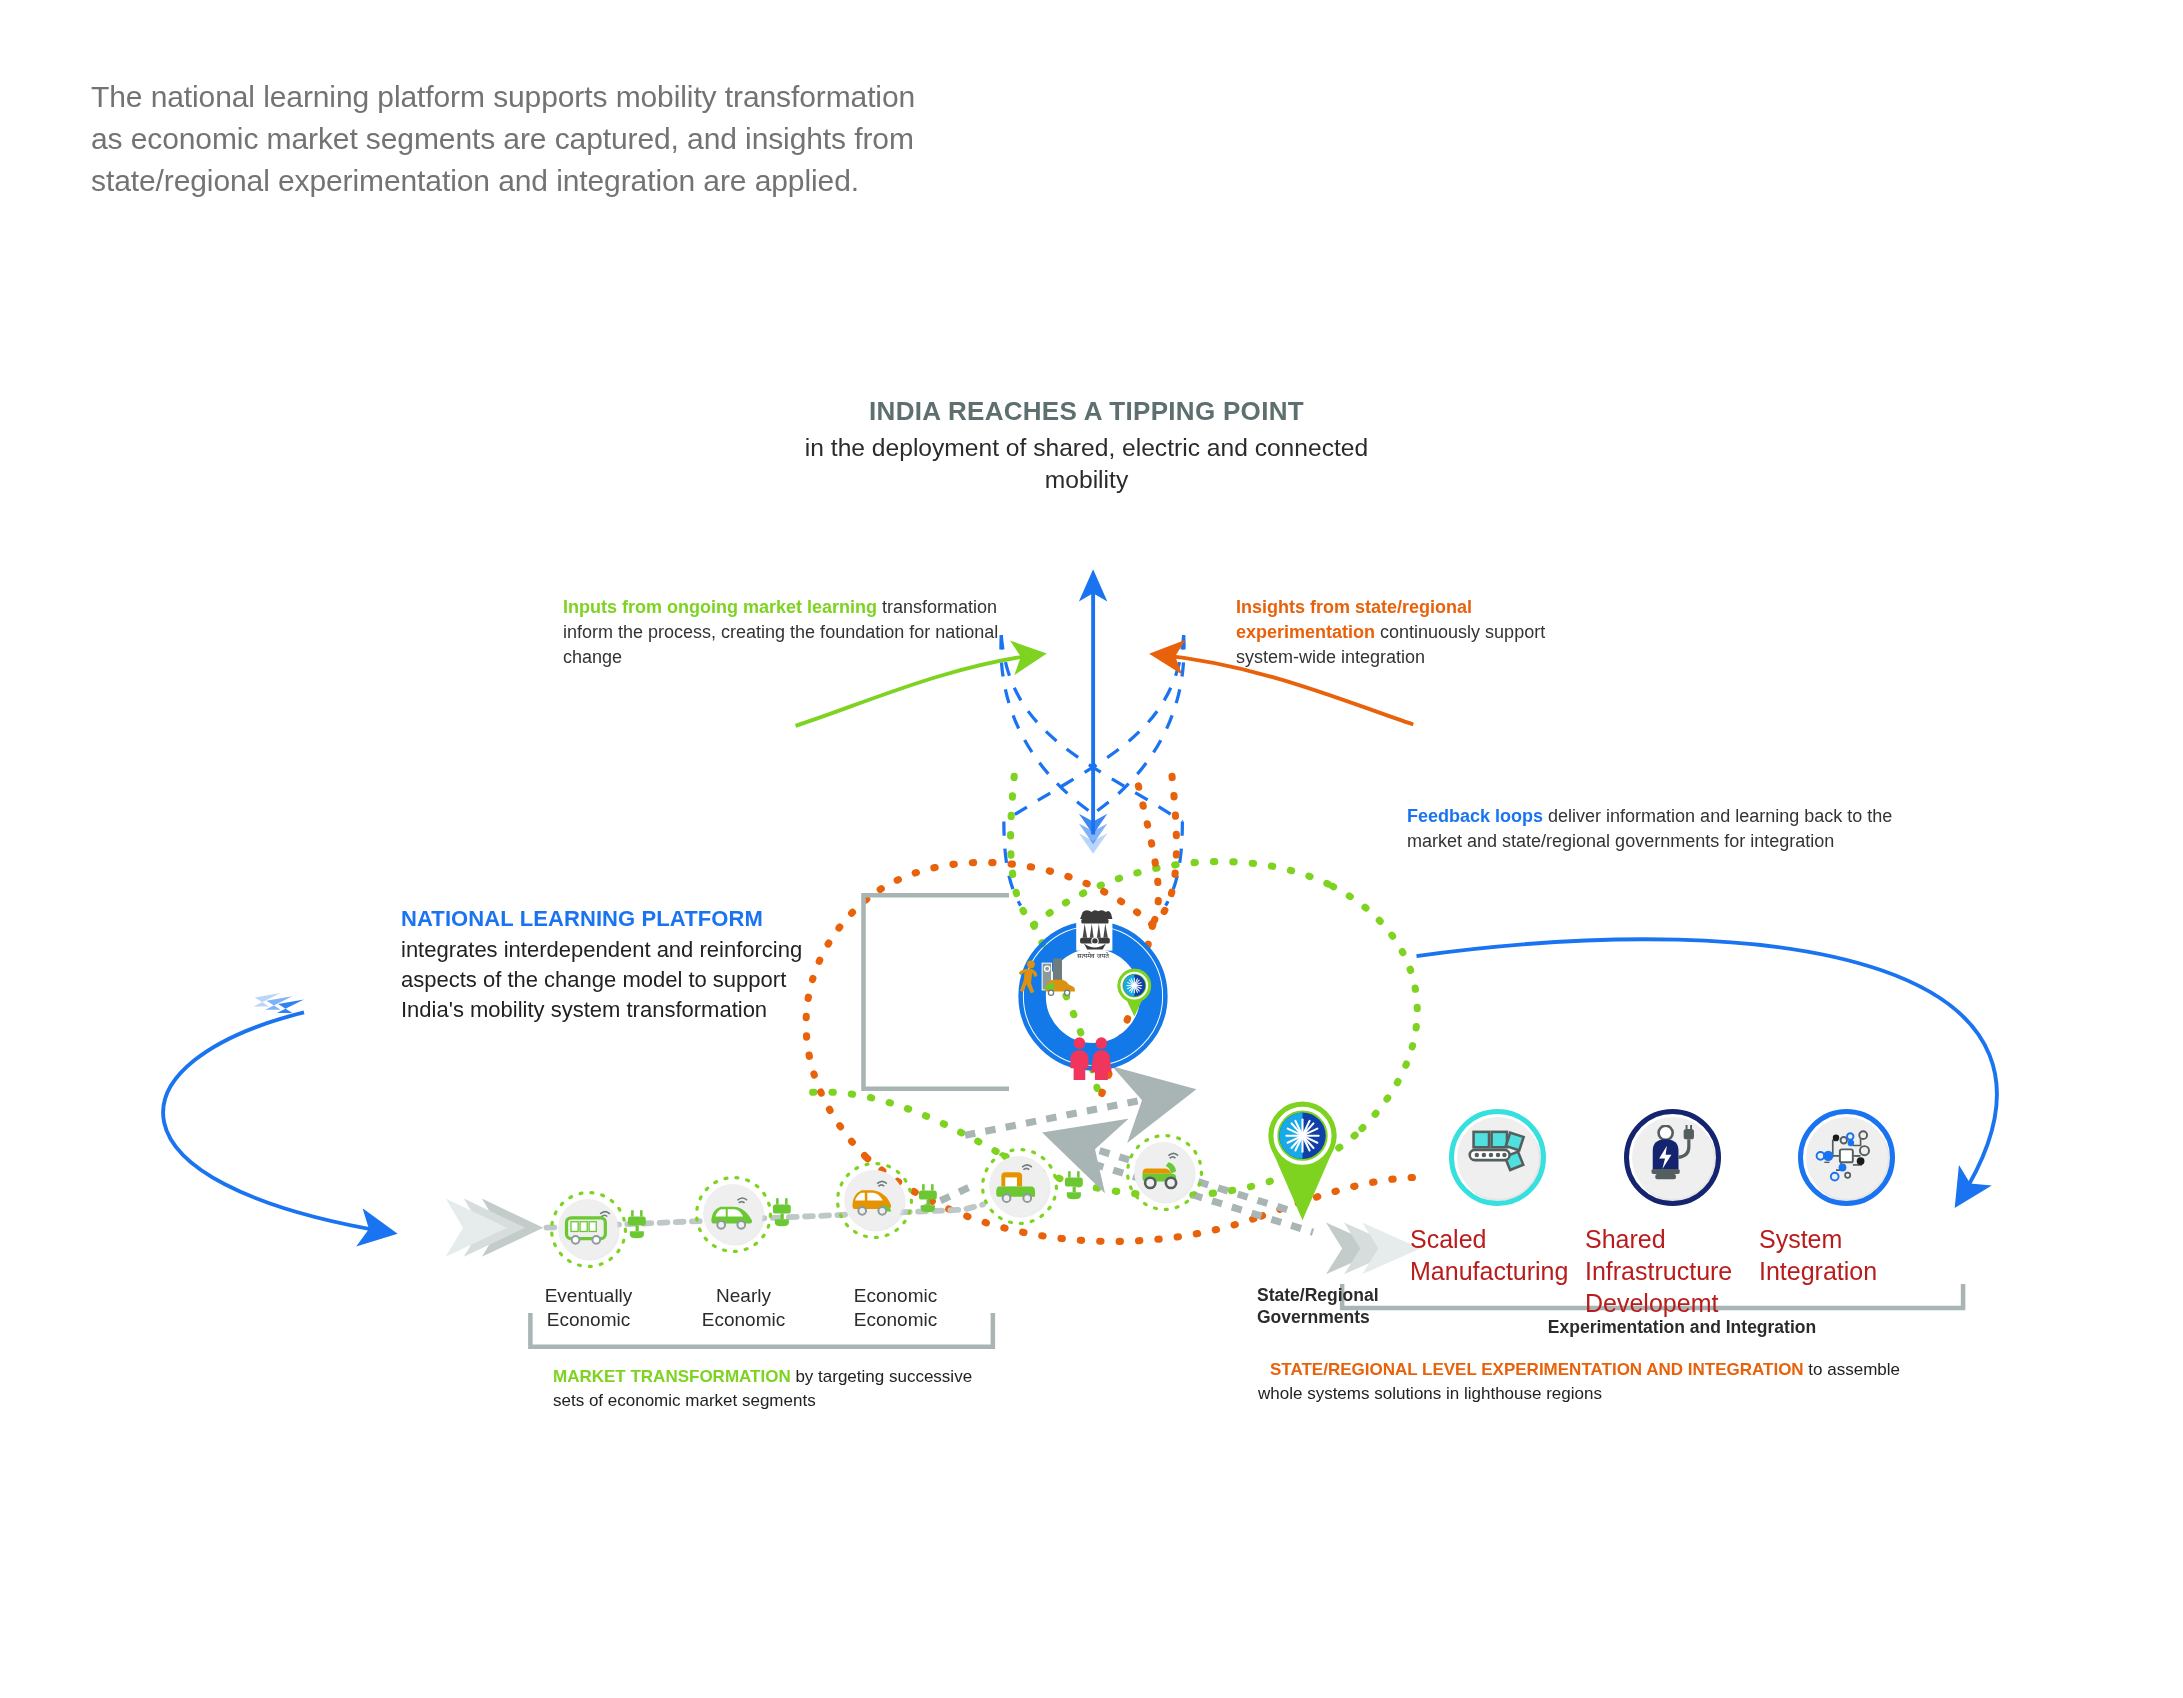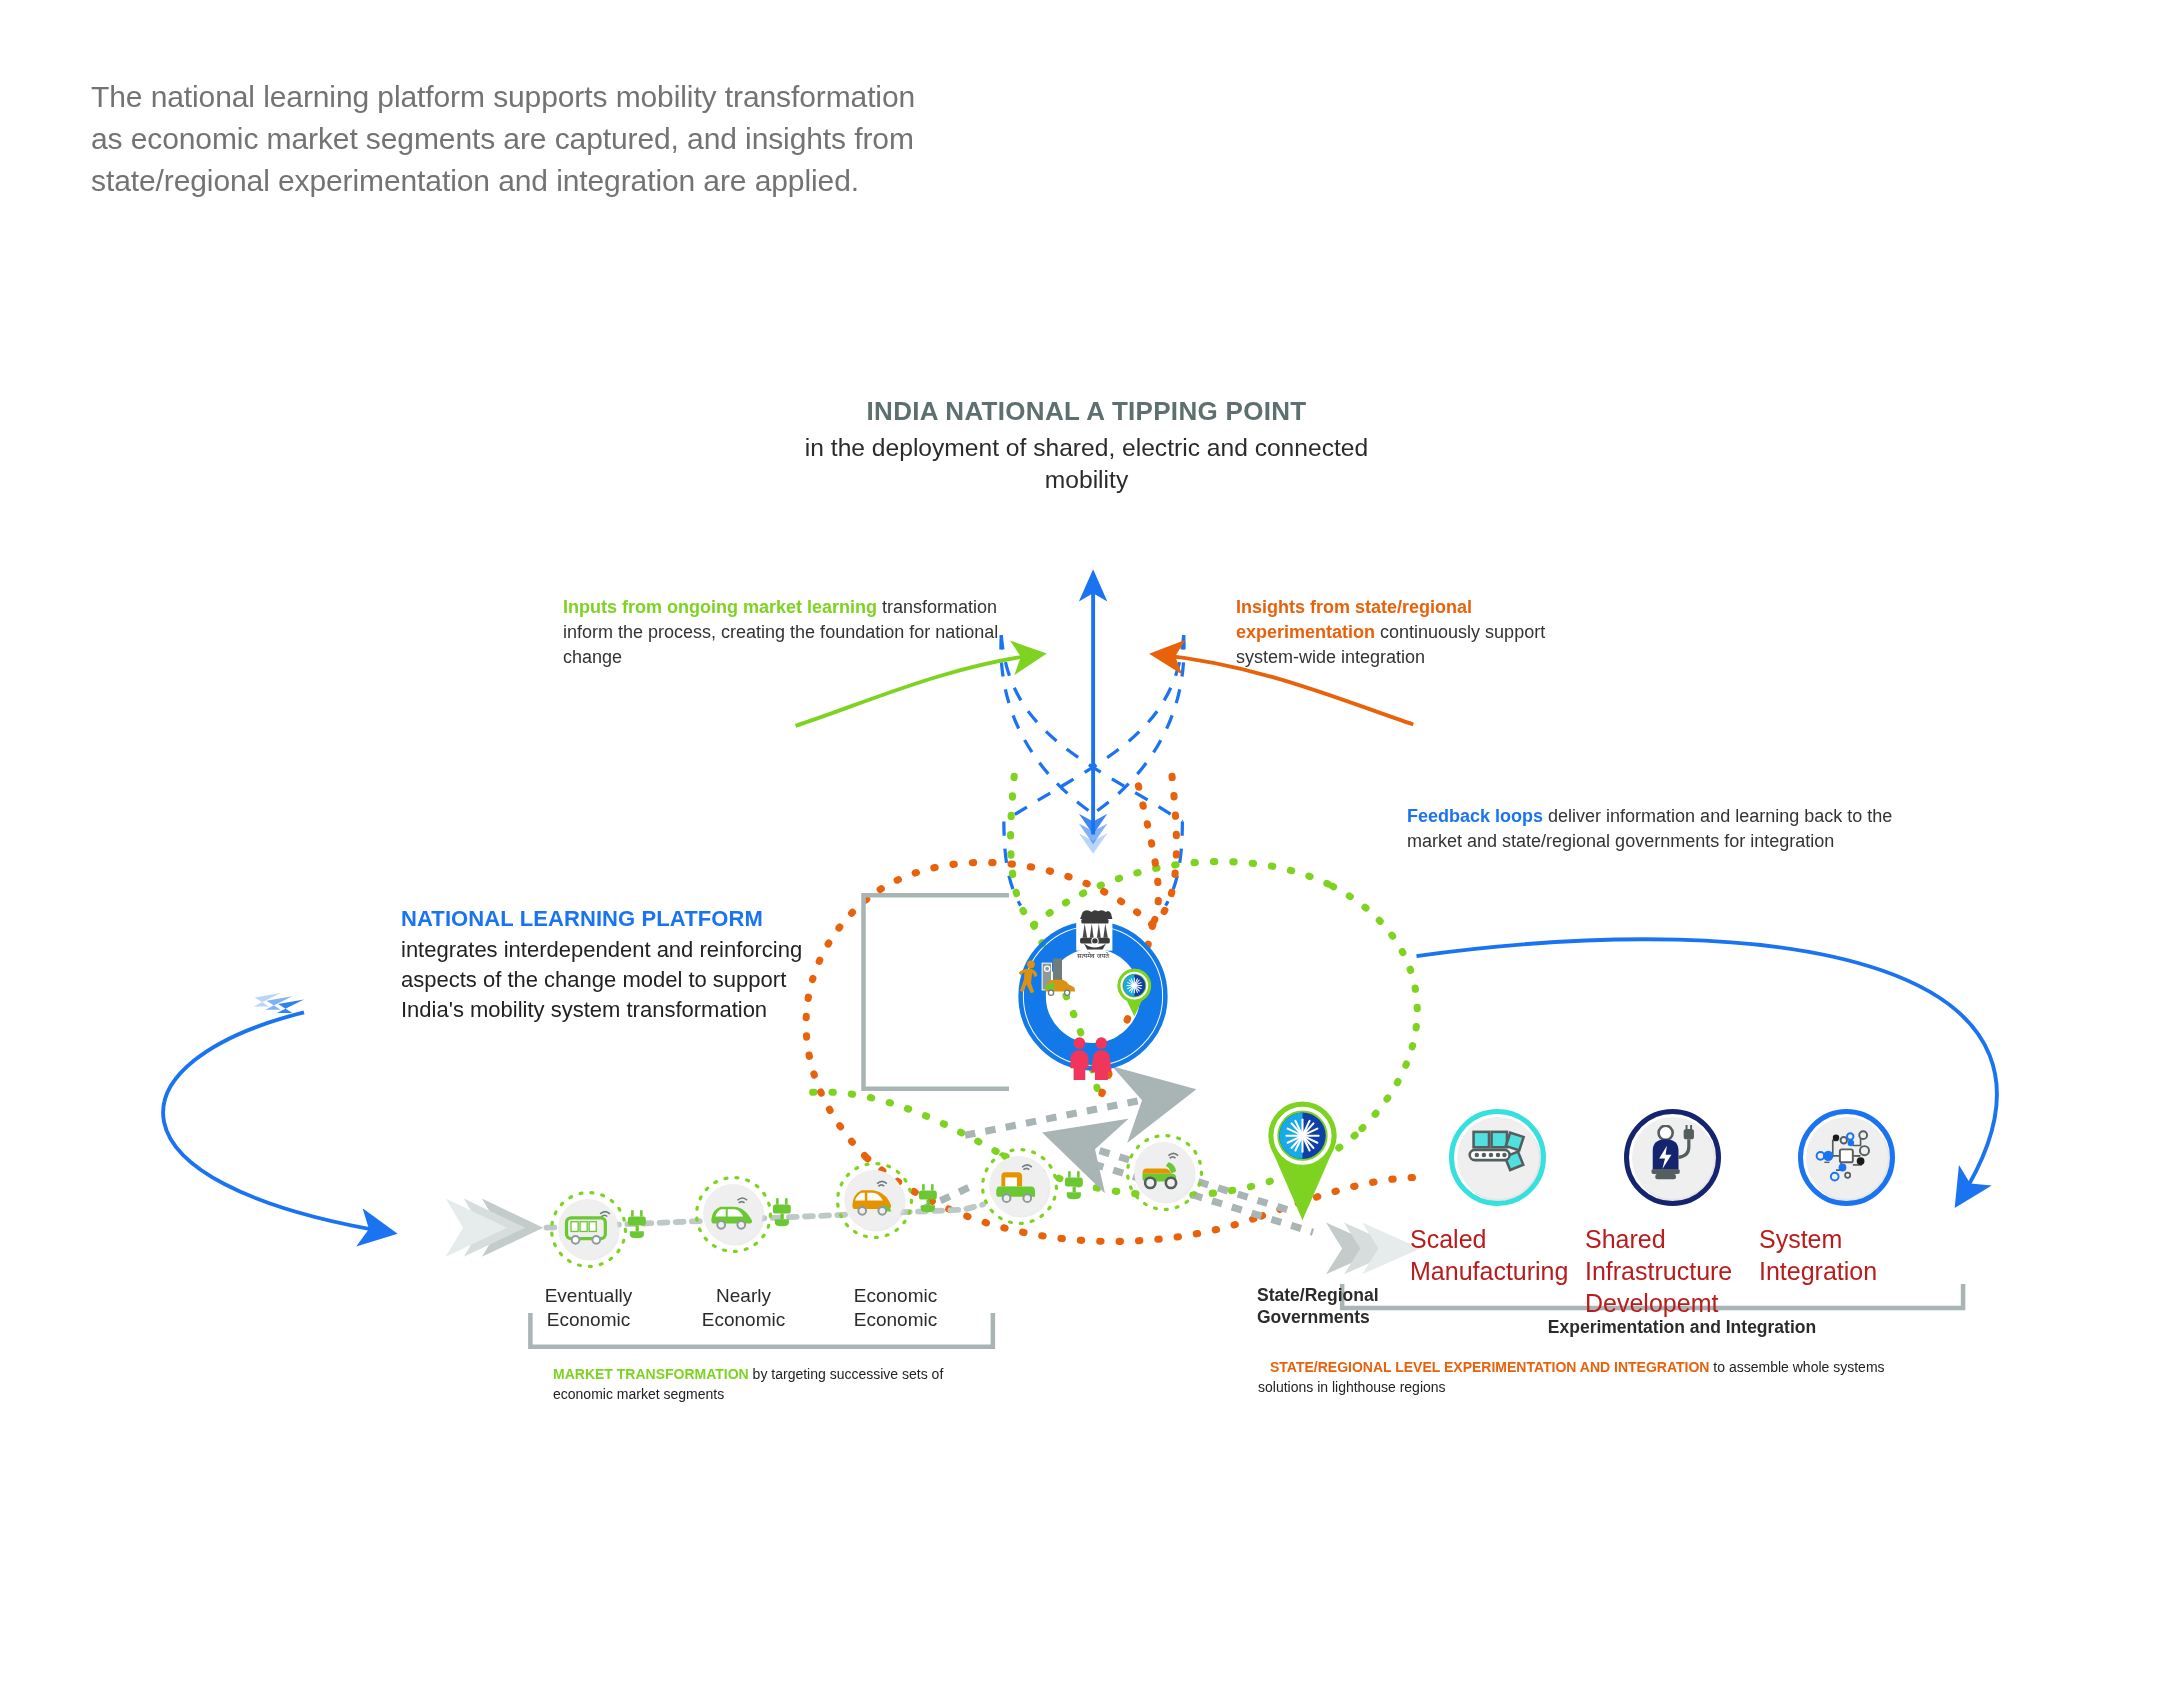"INDIA NATIONAL A TIPPING POINT" div.t-main { text: NATIONAL -> REACHES }
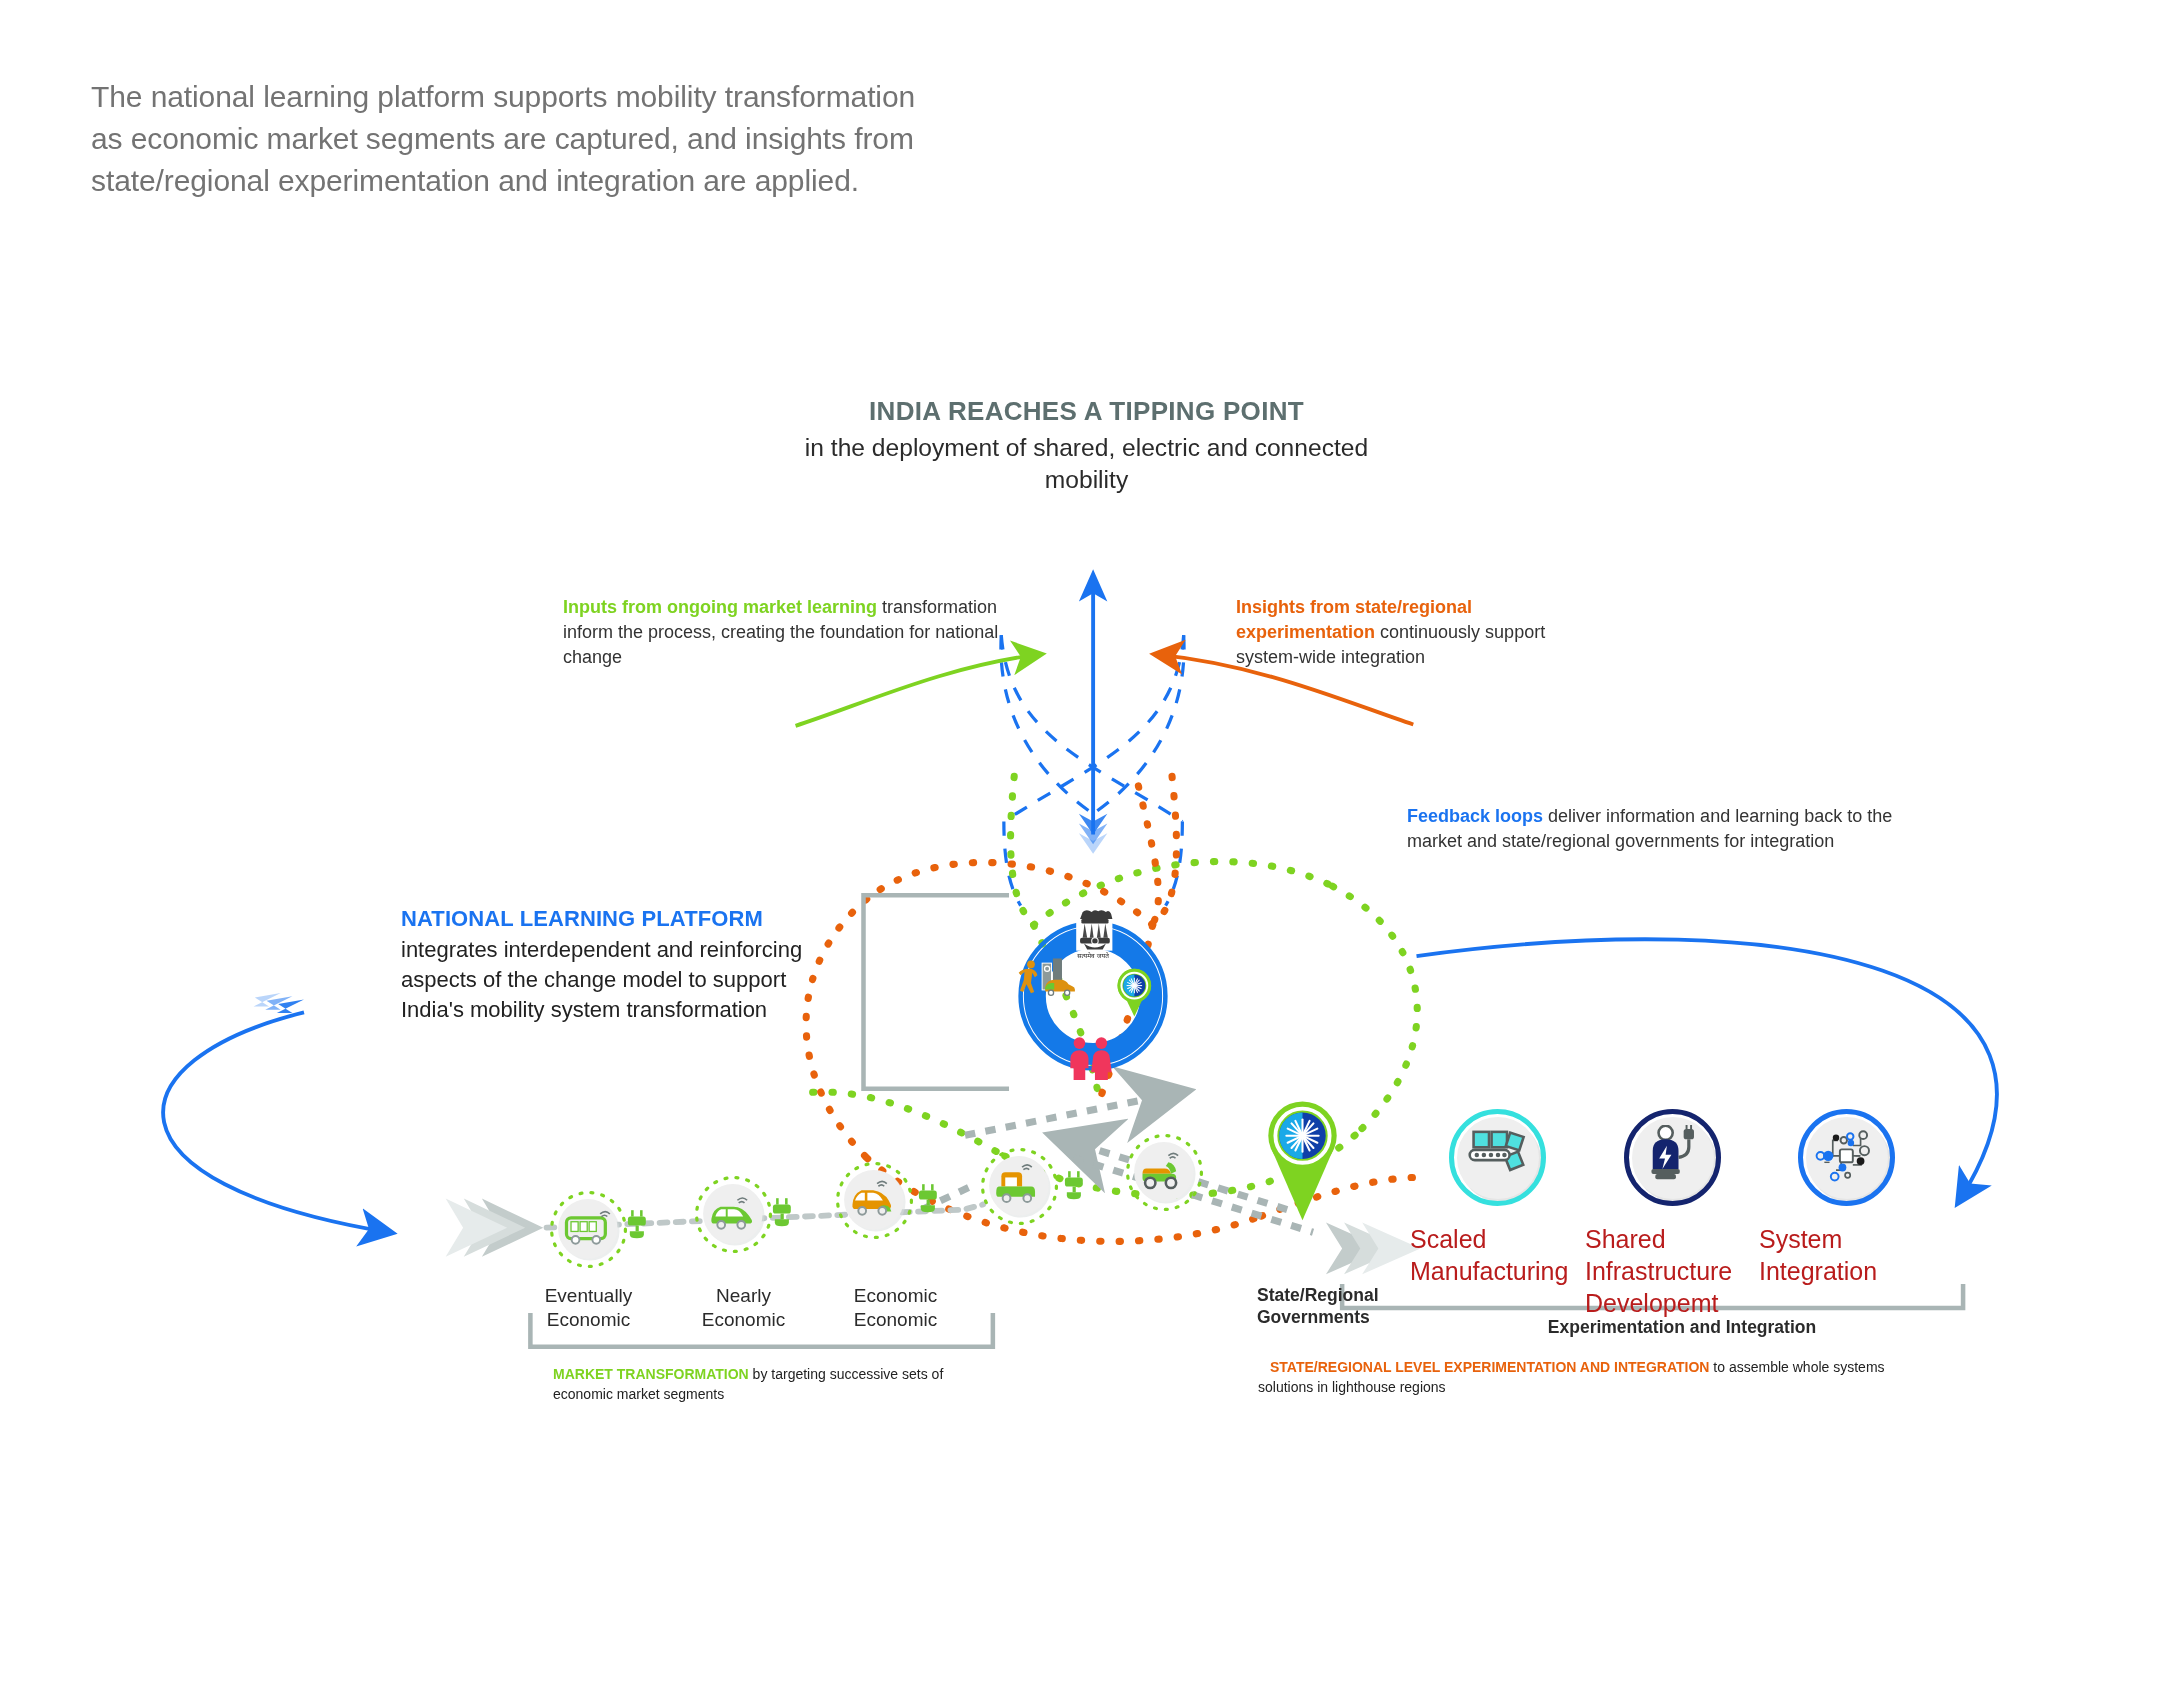"MARKET TRANSFORMATION by targeting" .bottomblk { font-size: 14px -> 17px }
